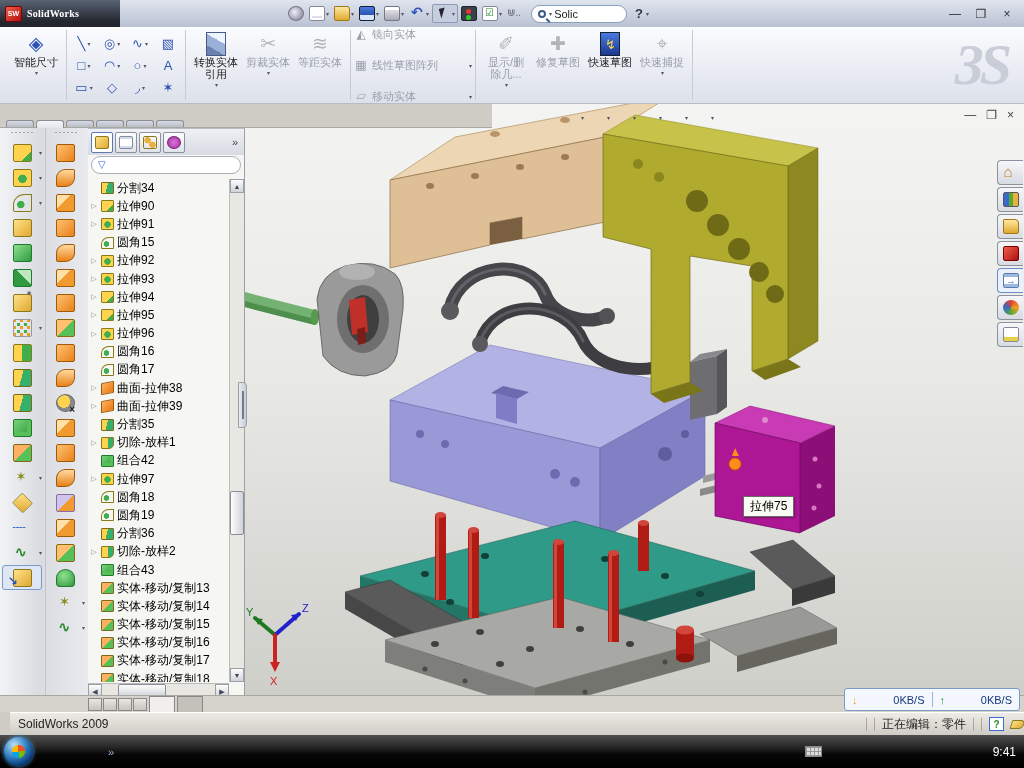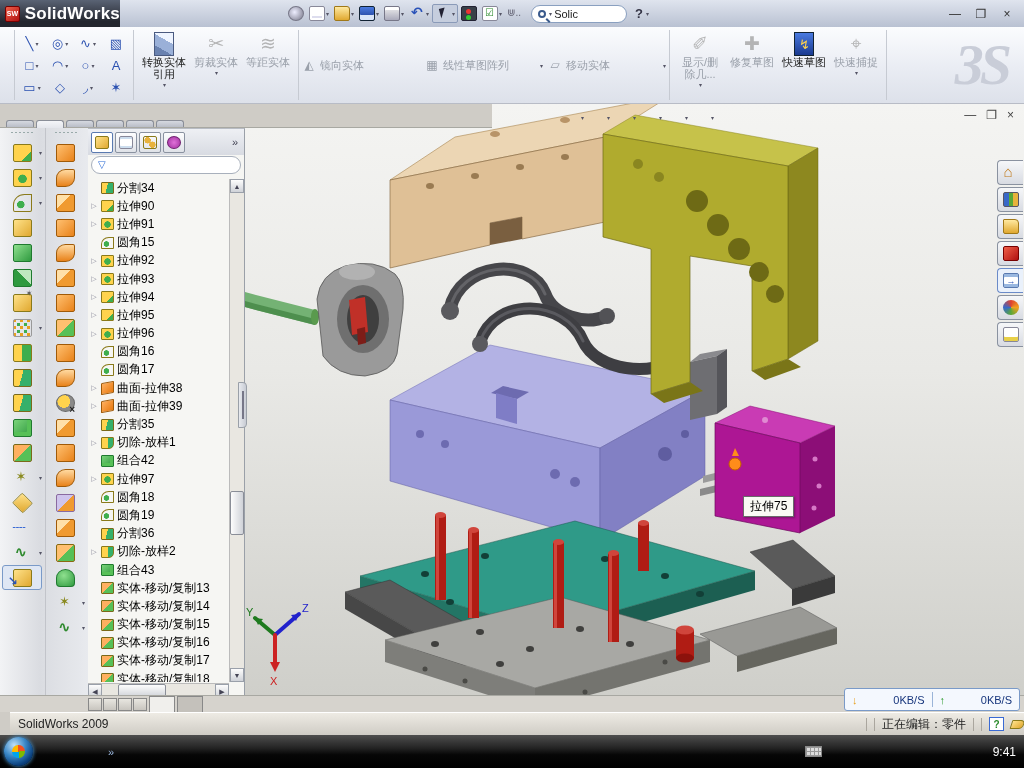"SolidWorks" #logo-text { font-family: none -> Liberation Serif, serif; font-size: 17px -> 10px }
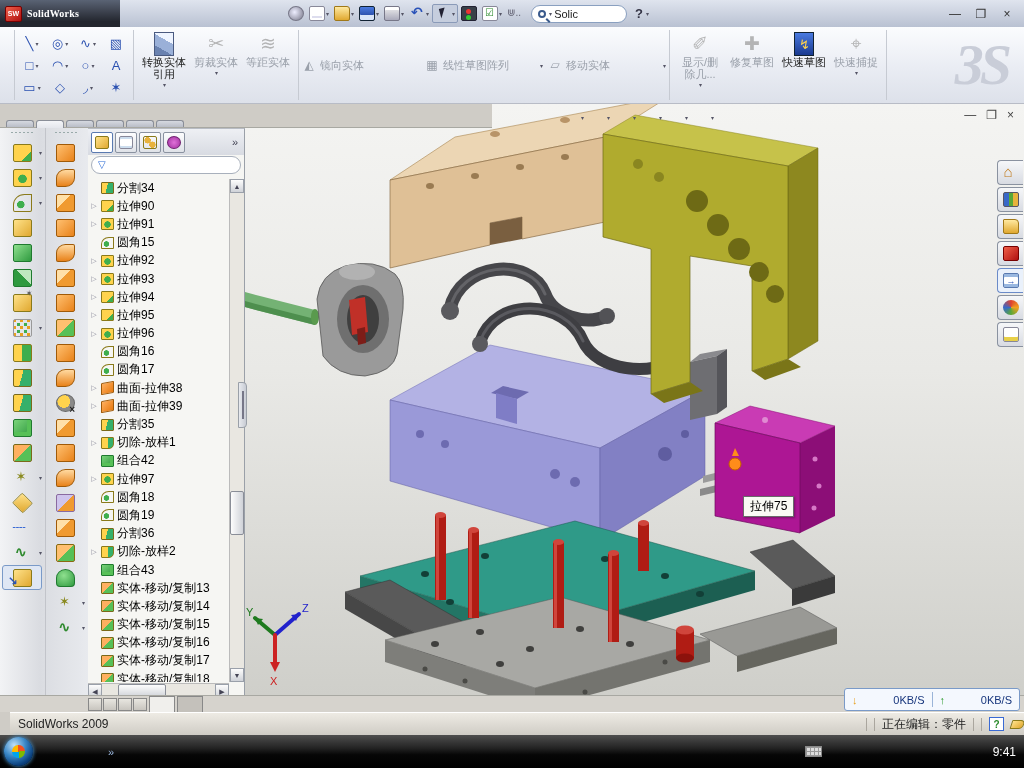"镜向实体" .rstack { flex-direction: none -> column; gap: 5px -> 16px }
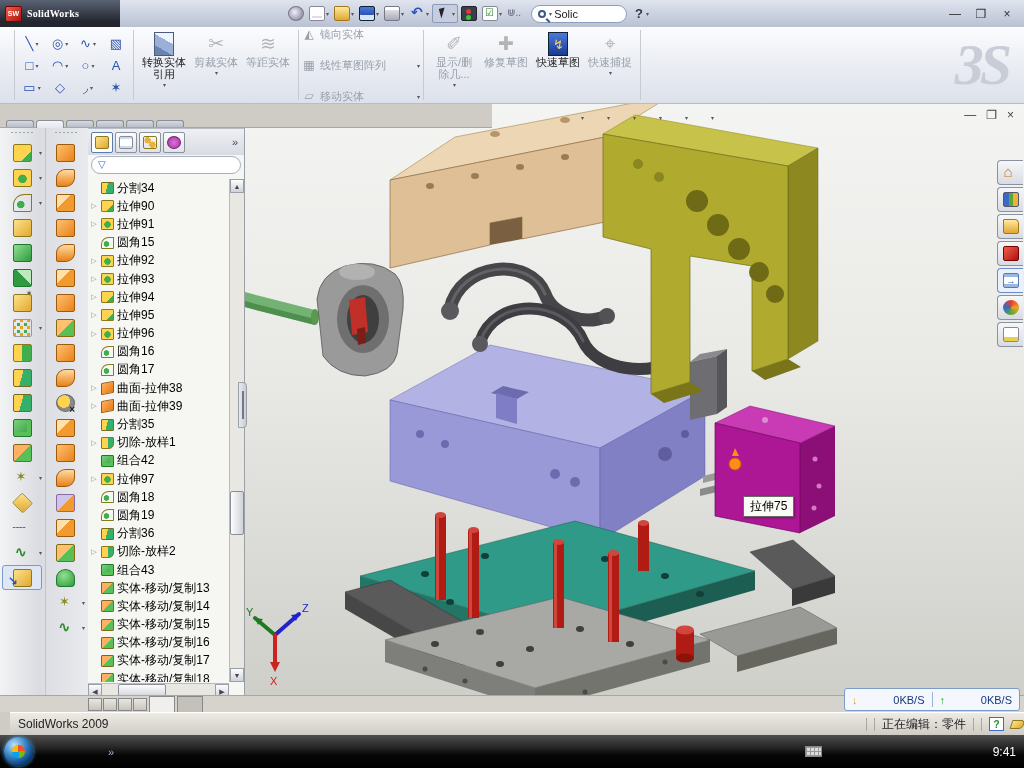"智能尺寸" div.rbtn { html: none -> <div> <span></span> <span>智能尺寸</span> <span>▾</span> </div> }
